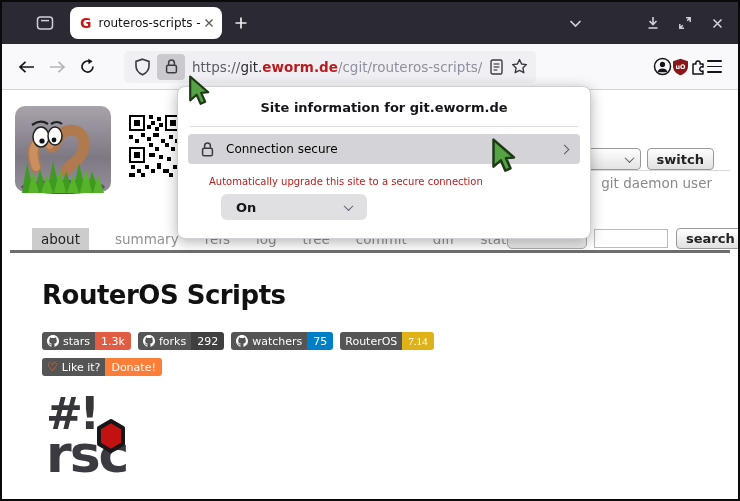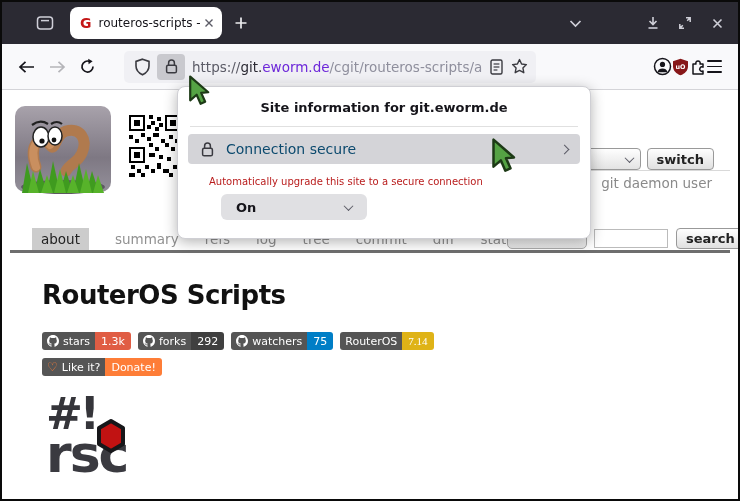"eworm.de" .urltext .domain { color: #6d28d9 -> #b91c1c; font-weight: normal -> bold }
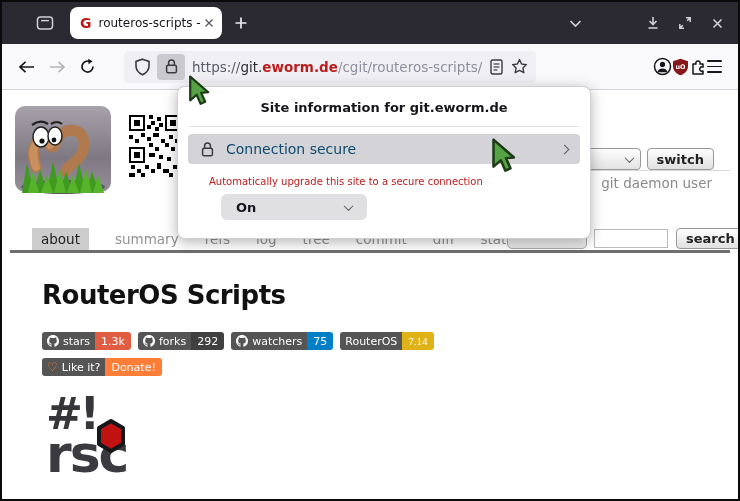"Connection secure" .securerow .lbl { color: #0c4a6e -> #000000; font-size: 14px -> 12px }
